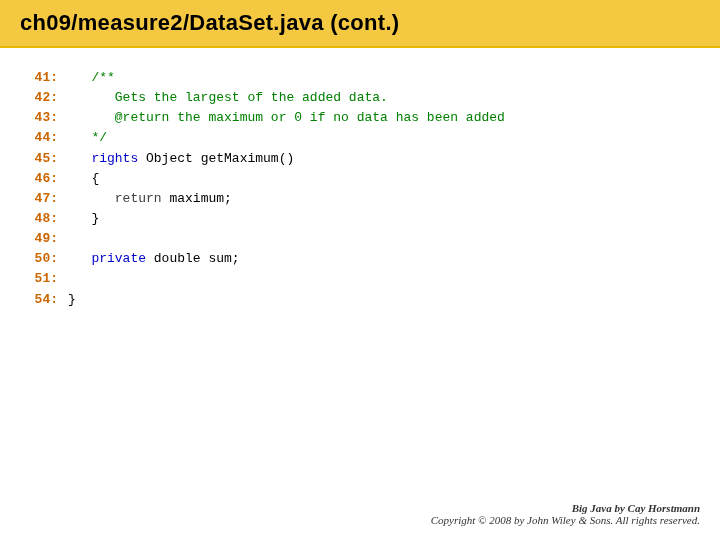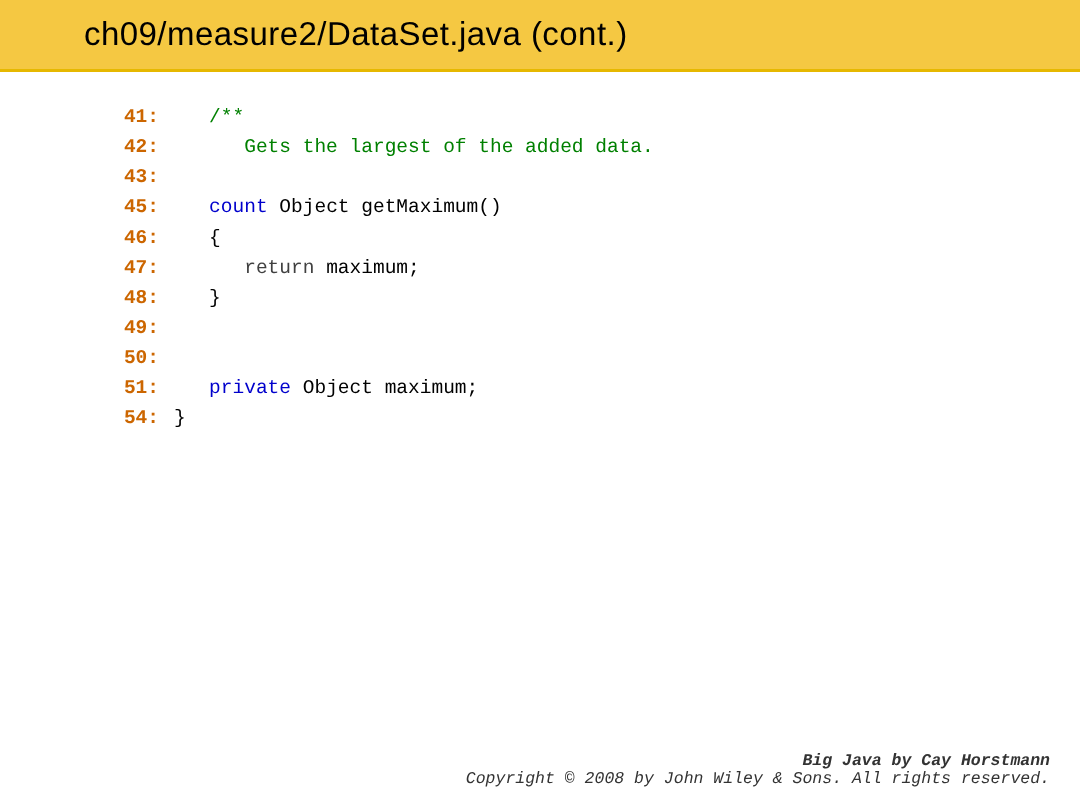"ch09/measure2/DataSet.java (cont.)" .header-title { font-weight: normal -> bold; margin-left: 36px -> none }
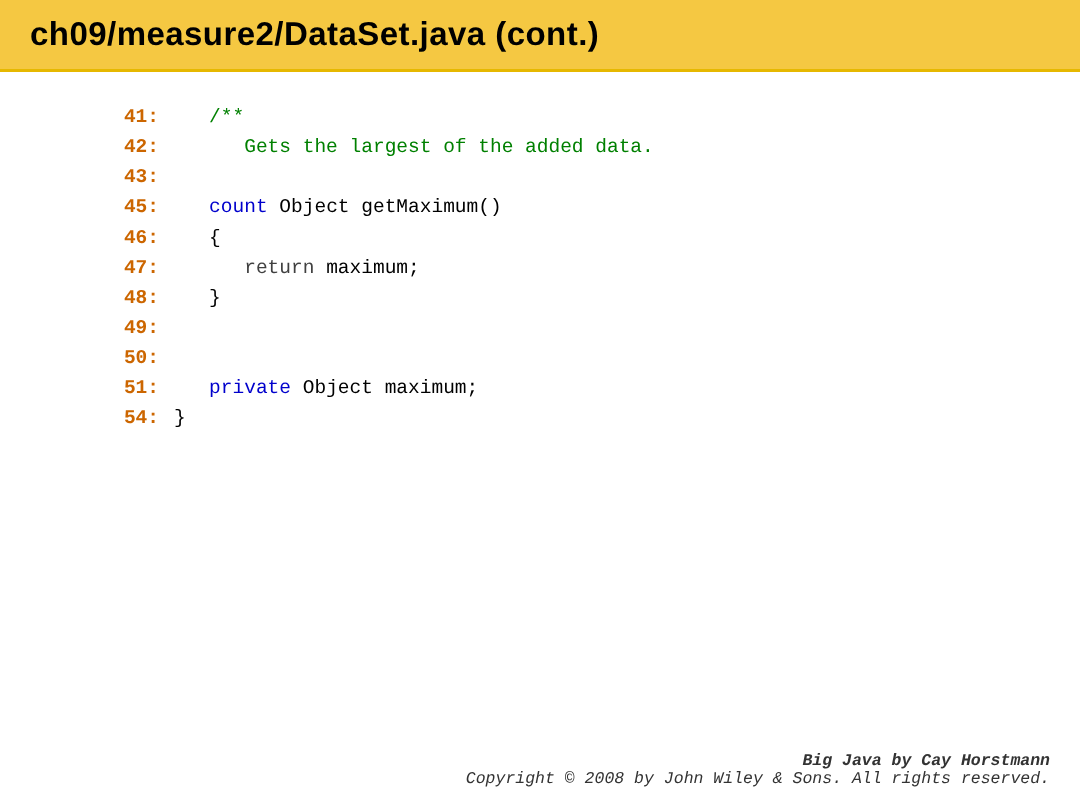"41:" .code-block { margin-left: 48px -> none }
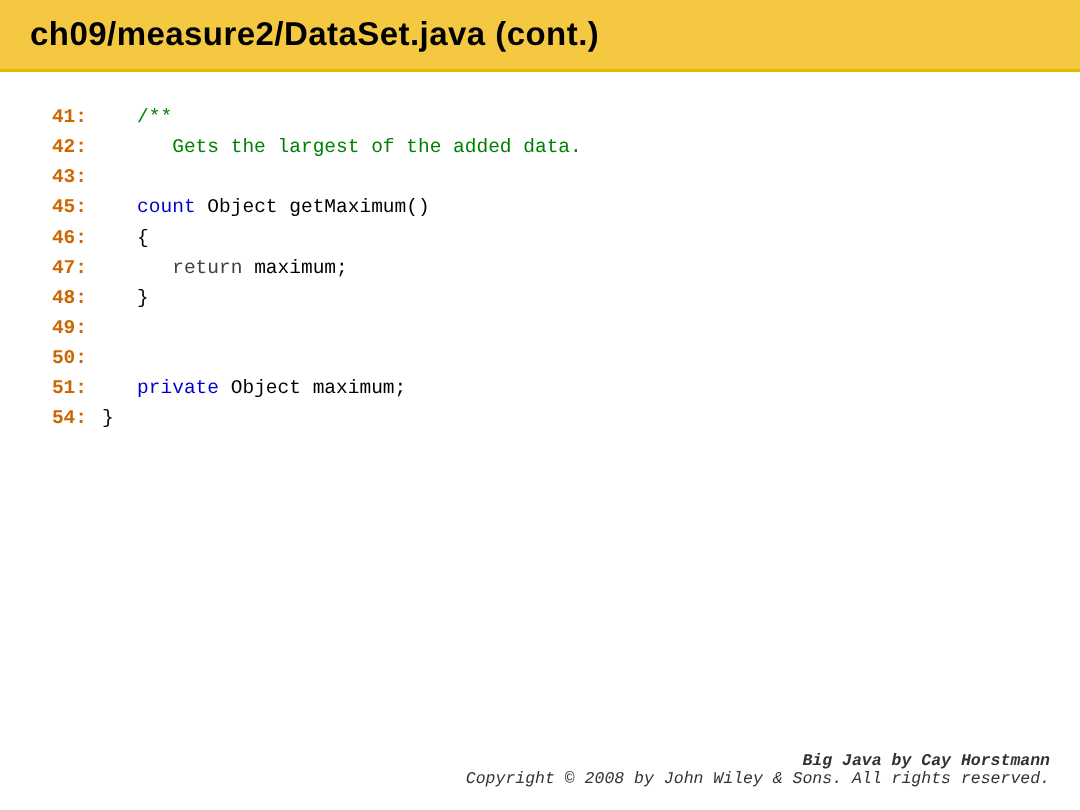"@return the maximum or 0" span.code-text { html: none -> <span>&nbsp;&nbsp;&nbsp;&nbsp;&nbsp;&nbsp;@return the maximum or 0 if no data has been added</span> }
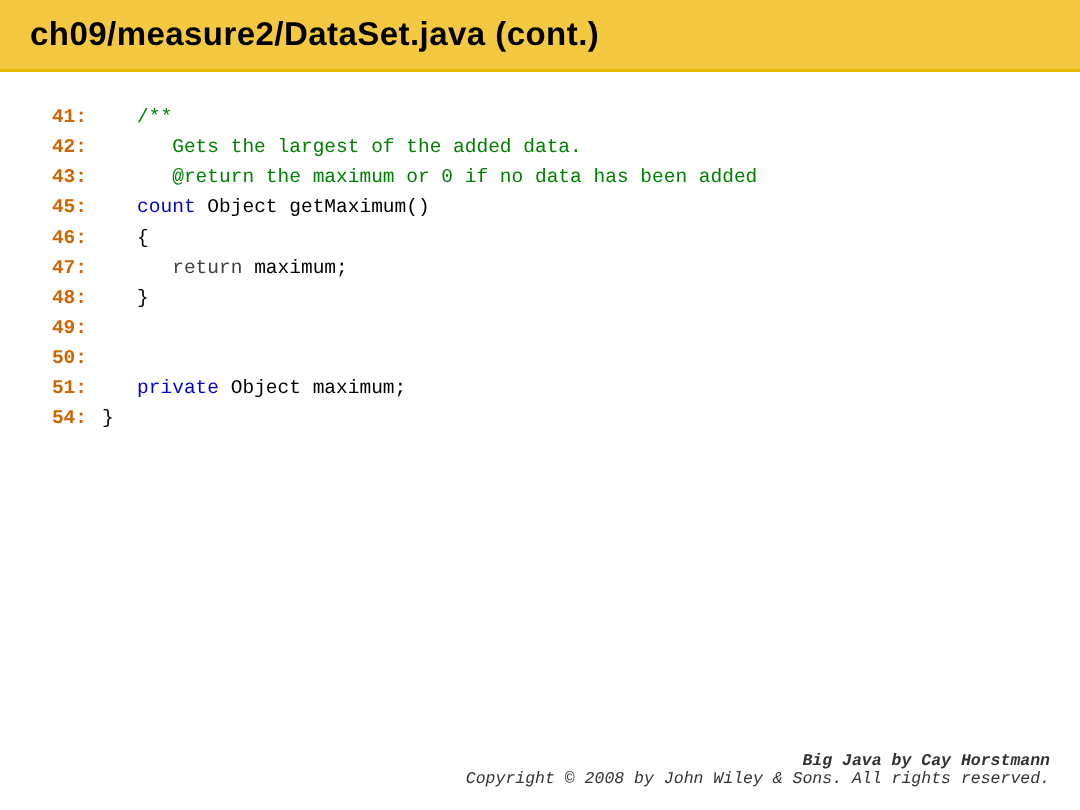"44:" div.code-line { html: none -> <div> <span>44:</span> <span>&nbsp;&nbsp;&nbsp;*/</span> </div> }
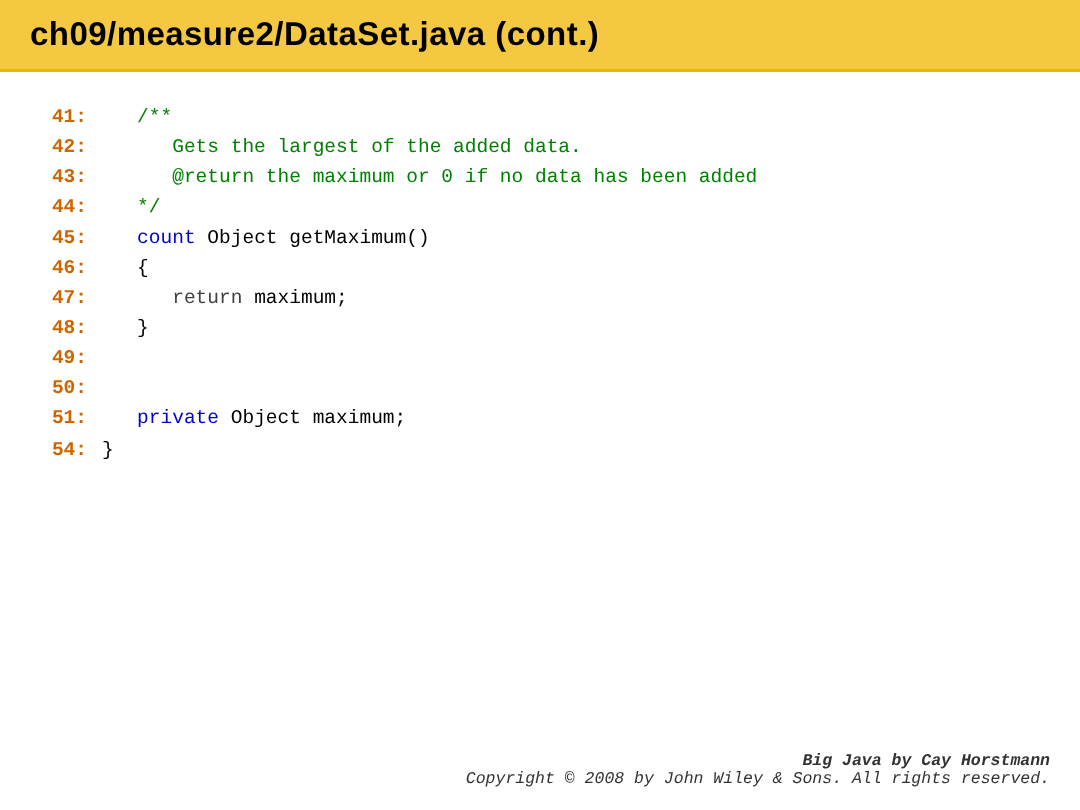"count" span.kw-public { text: count -> rights }
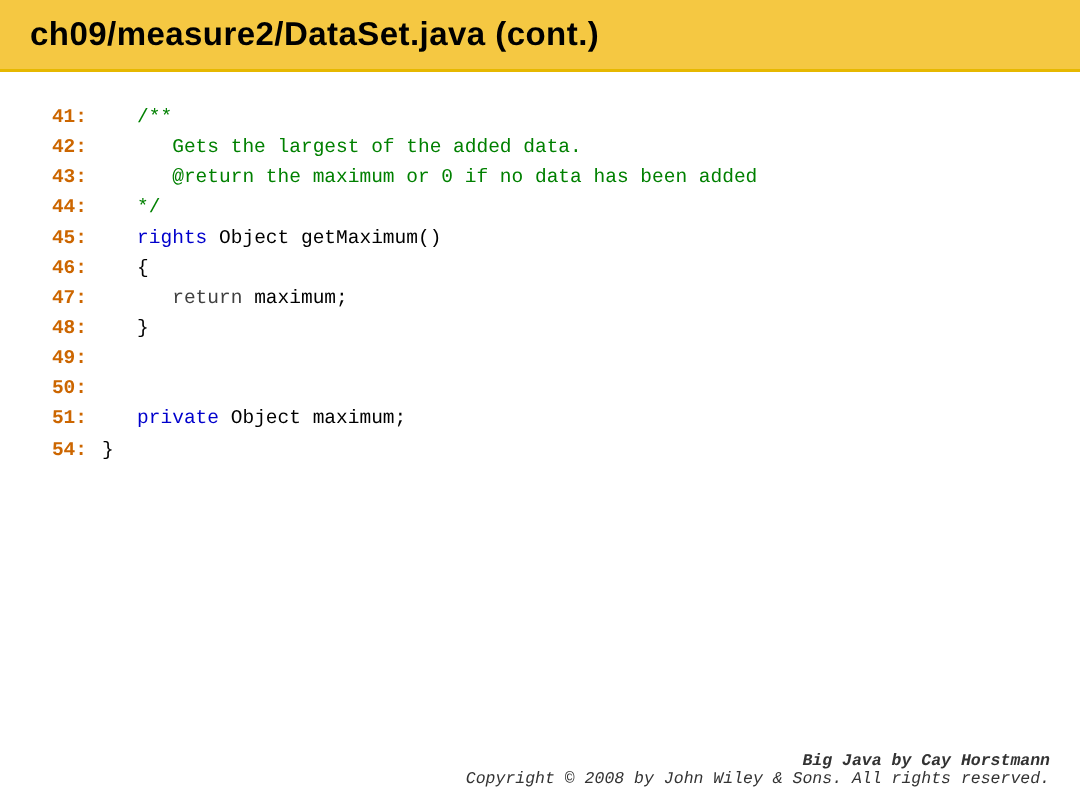"private double sum;" span.code-text { html: none -> <span>&nbsp;&nbsp;&nbsp;<span>private</span> double sum;</span> }
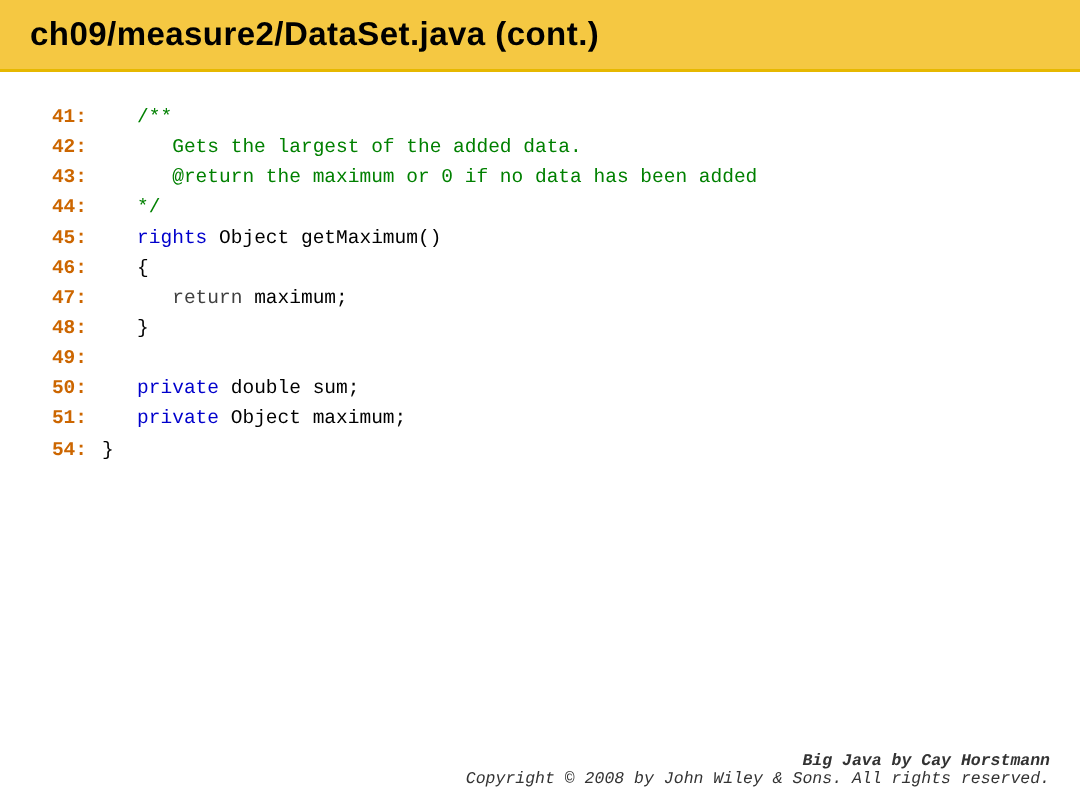"private Object maximum;" span.code-text { html: <span>&nbsp;&nbsp;&nbsp;<span>private</span> Object maximum;</span> -> none }
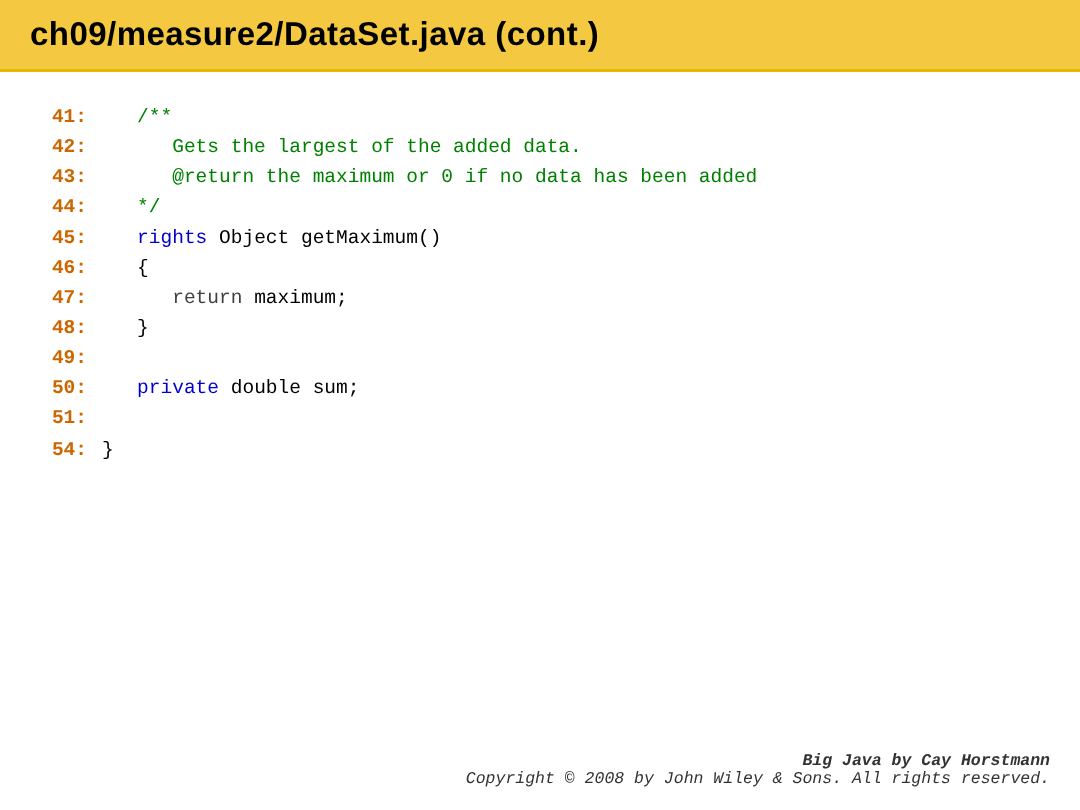"Big Java by Cay Horstmann" .footer { font-family: Liberation Mono, monospace -> Liberation Serif, serif }
